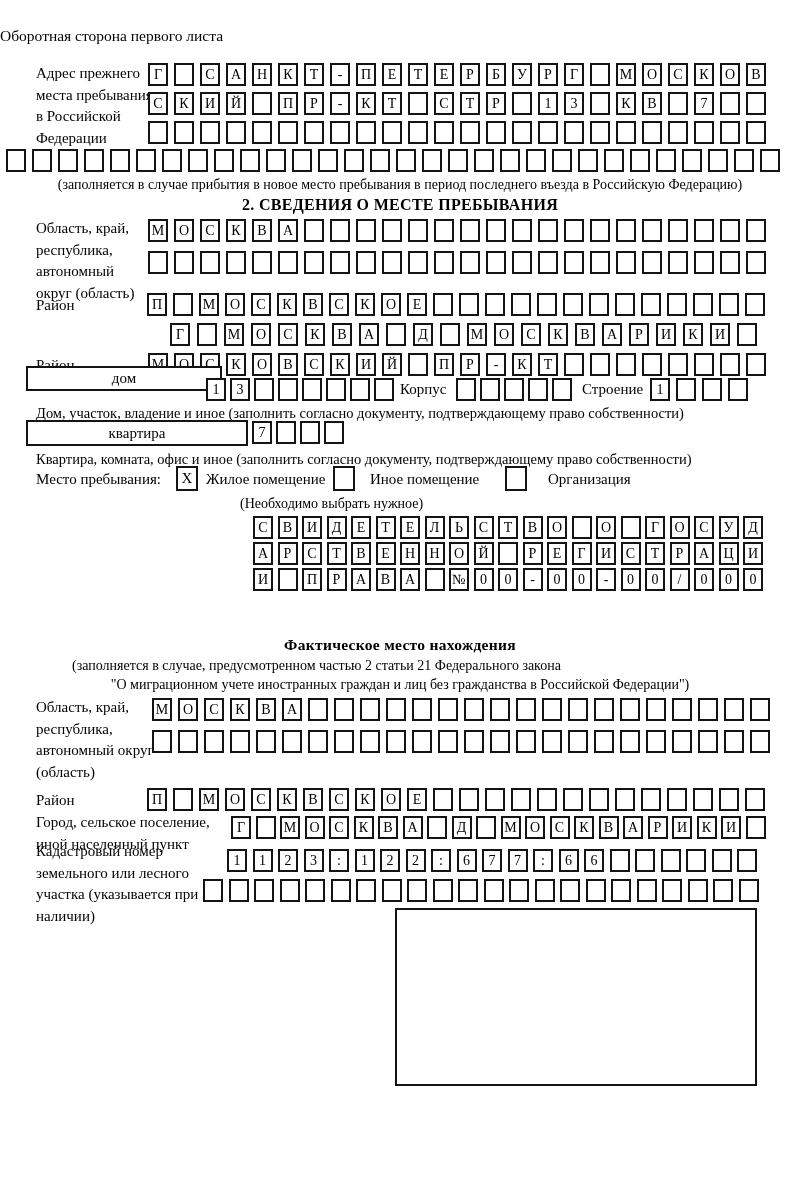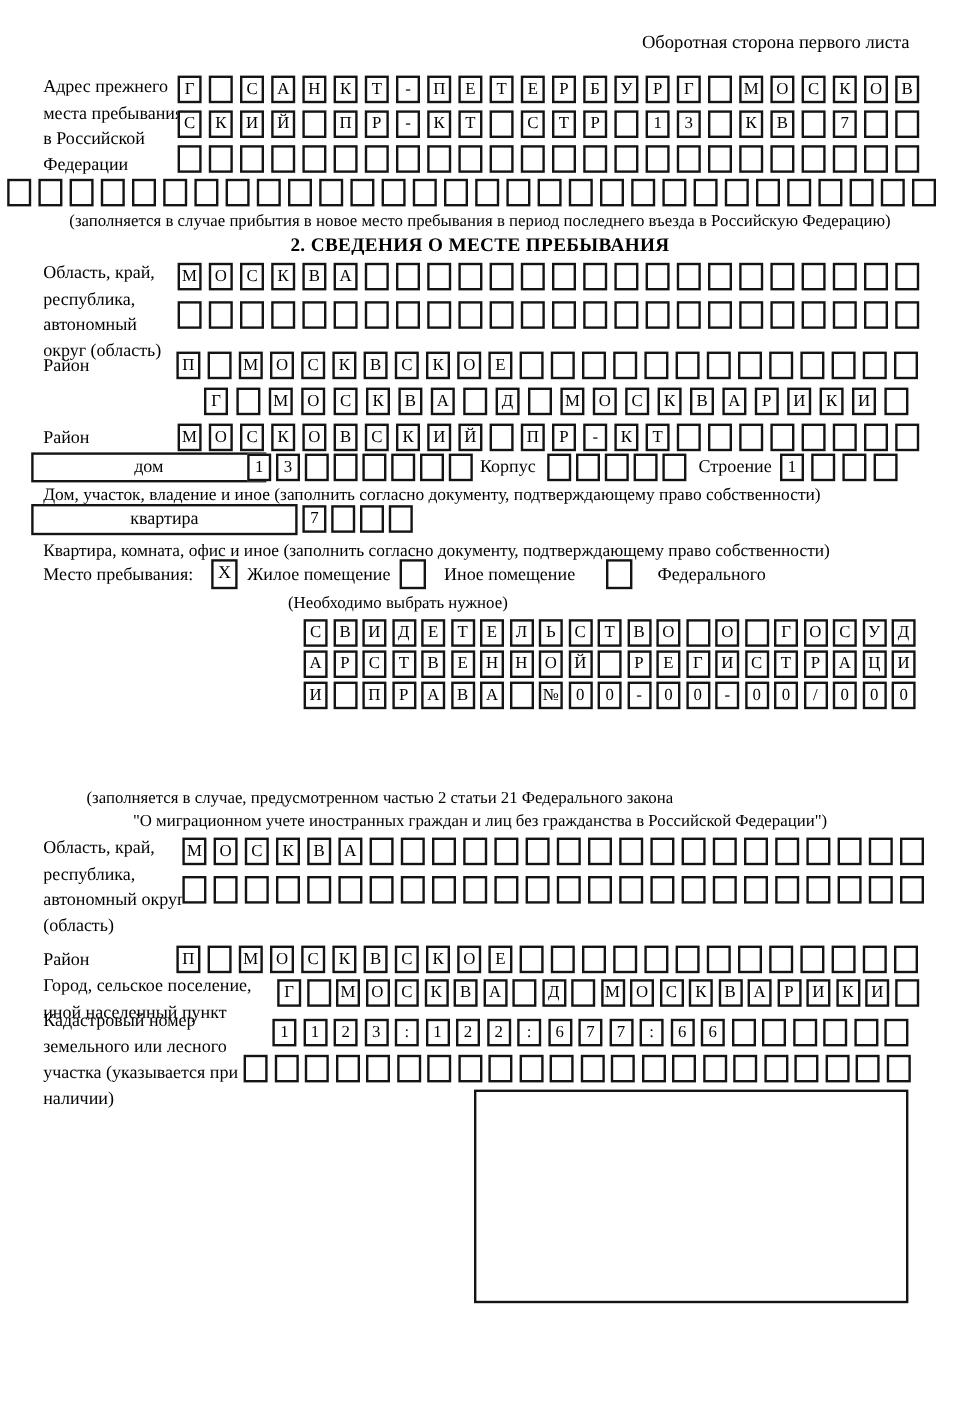"Оборотная сторона первого листа" div.abs { text-align: right -> none }
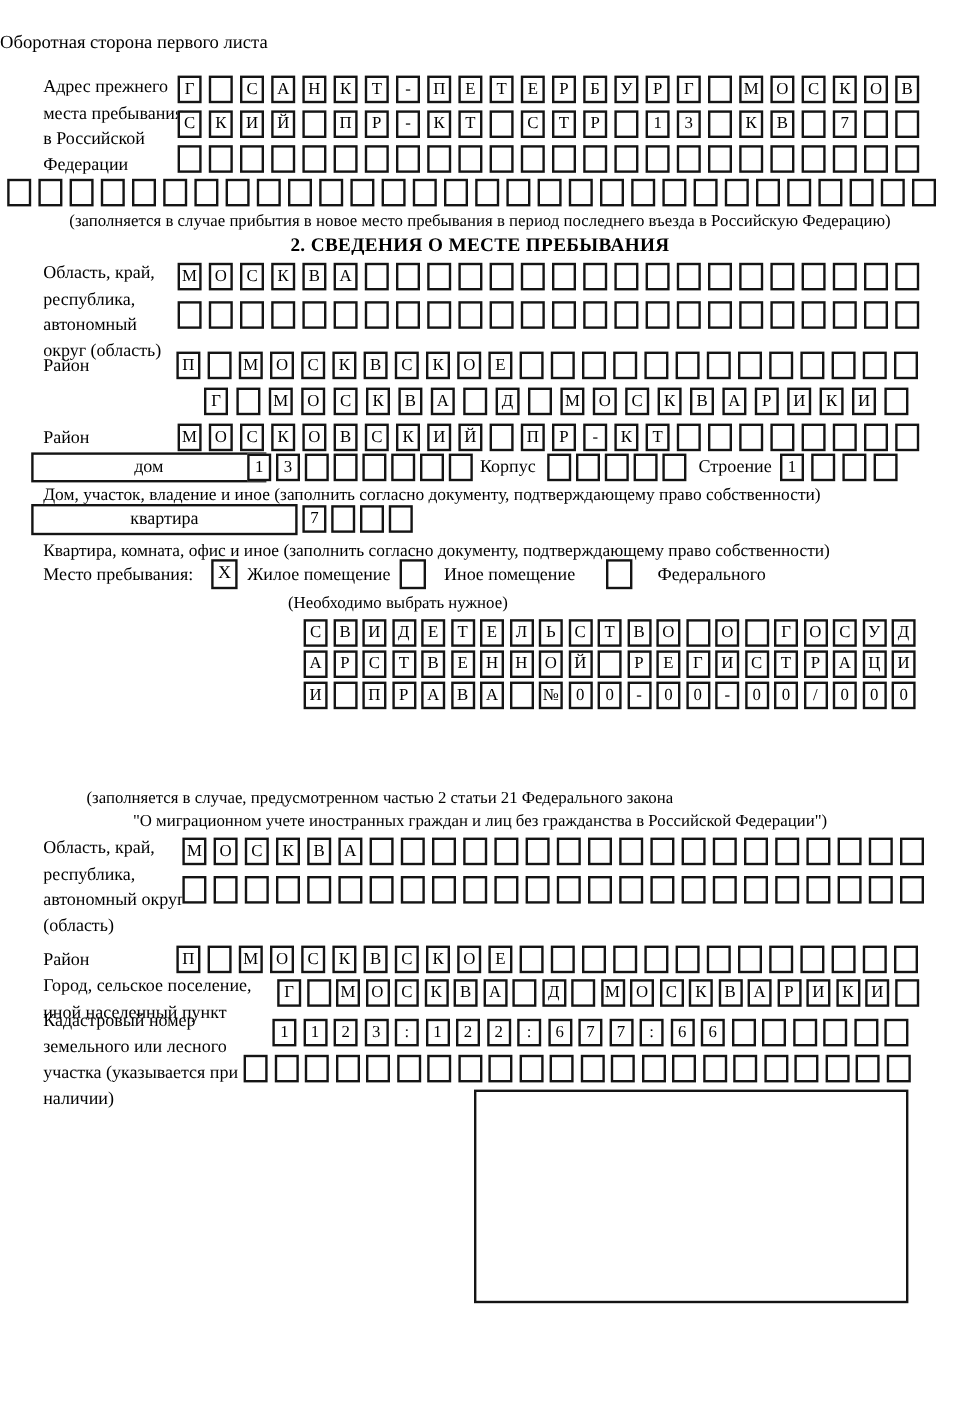"дом" div.wbox { top: 377px -> 366px }
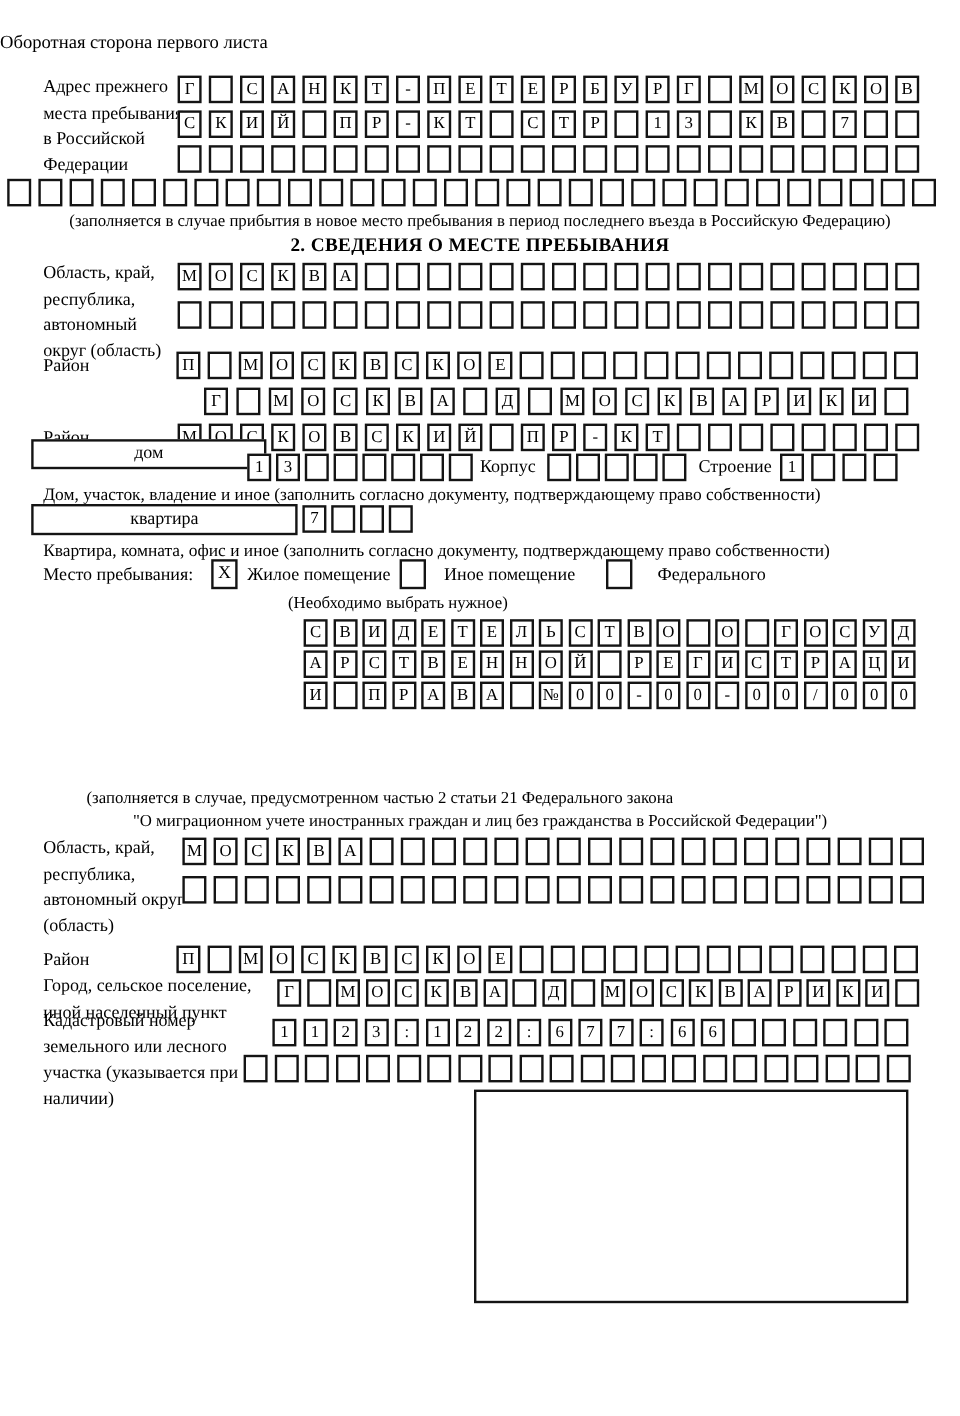"Федерального" div.lbl { text: Федерального -> Организация }
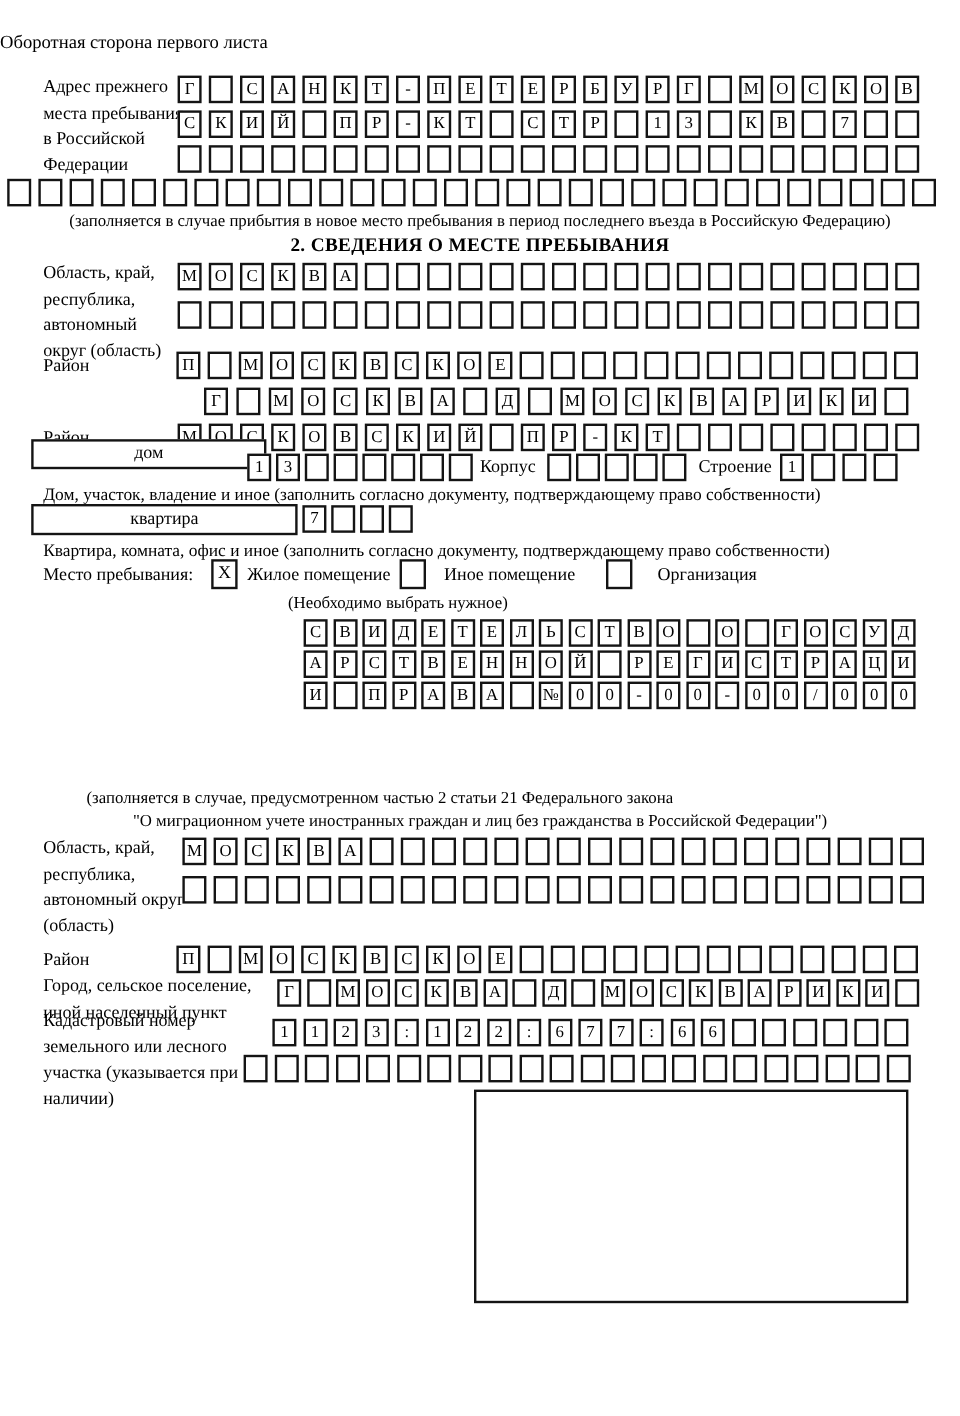"Фактическое место нахождения" div.title { html: none -> <div>Фактическое место нахождения</div> }
